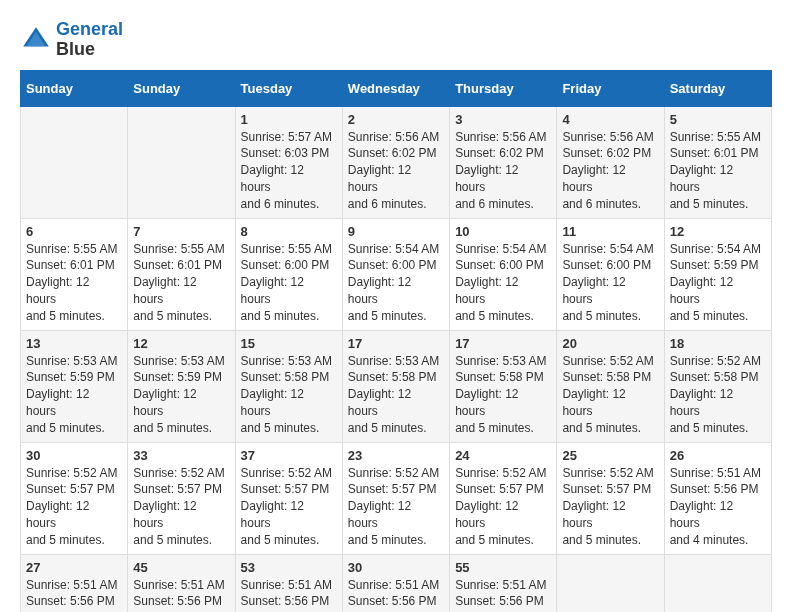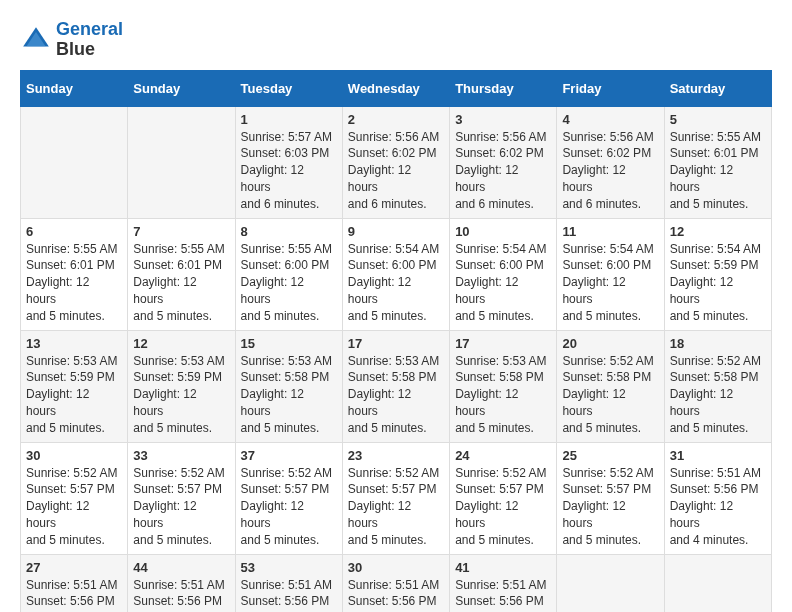"31" div.day-num { text: 31 -> 26 }
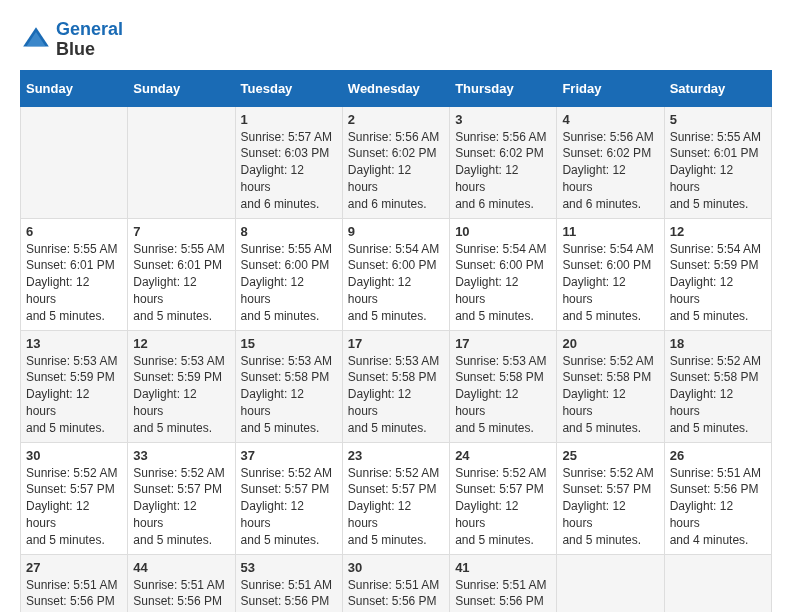"44" div.day-num { text: 44 -> 45 }
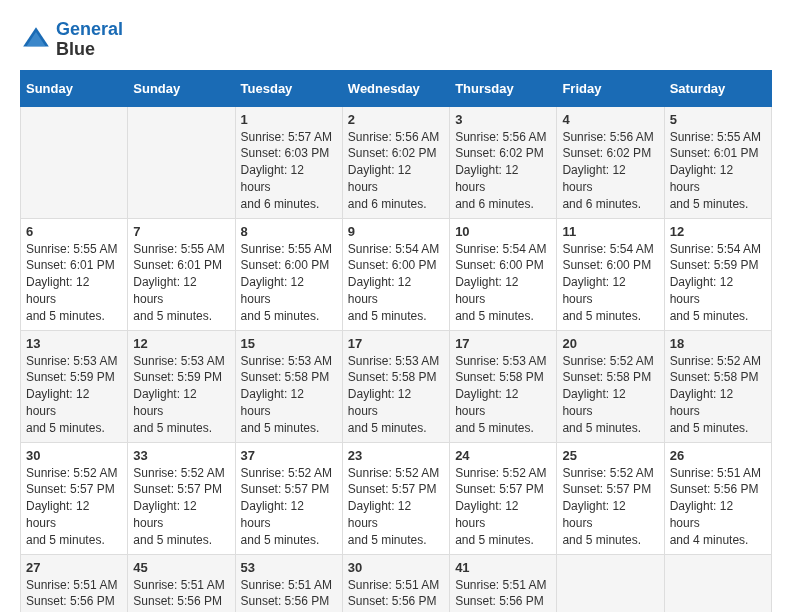"41" div.day-num { text: 41 -> 55 }
